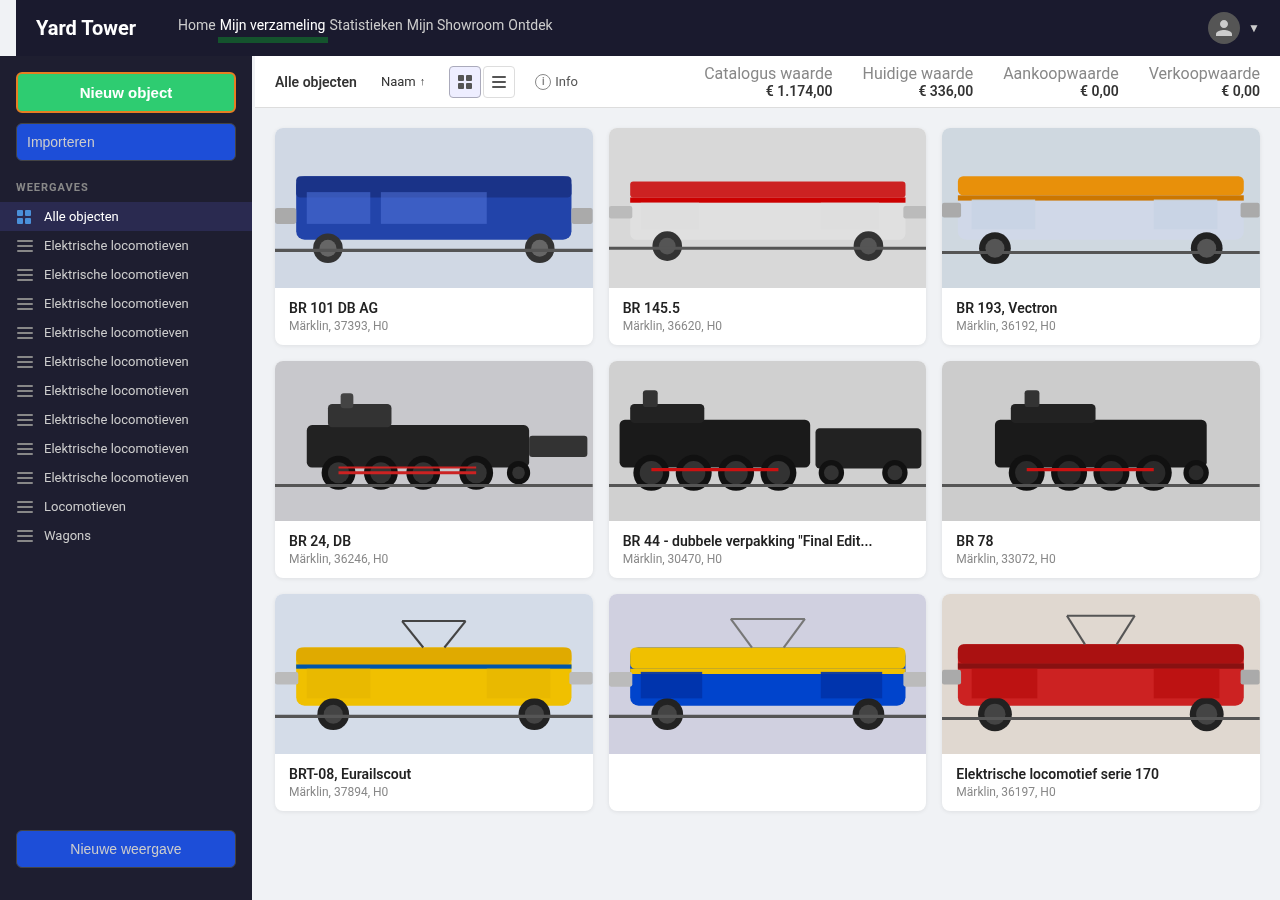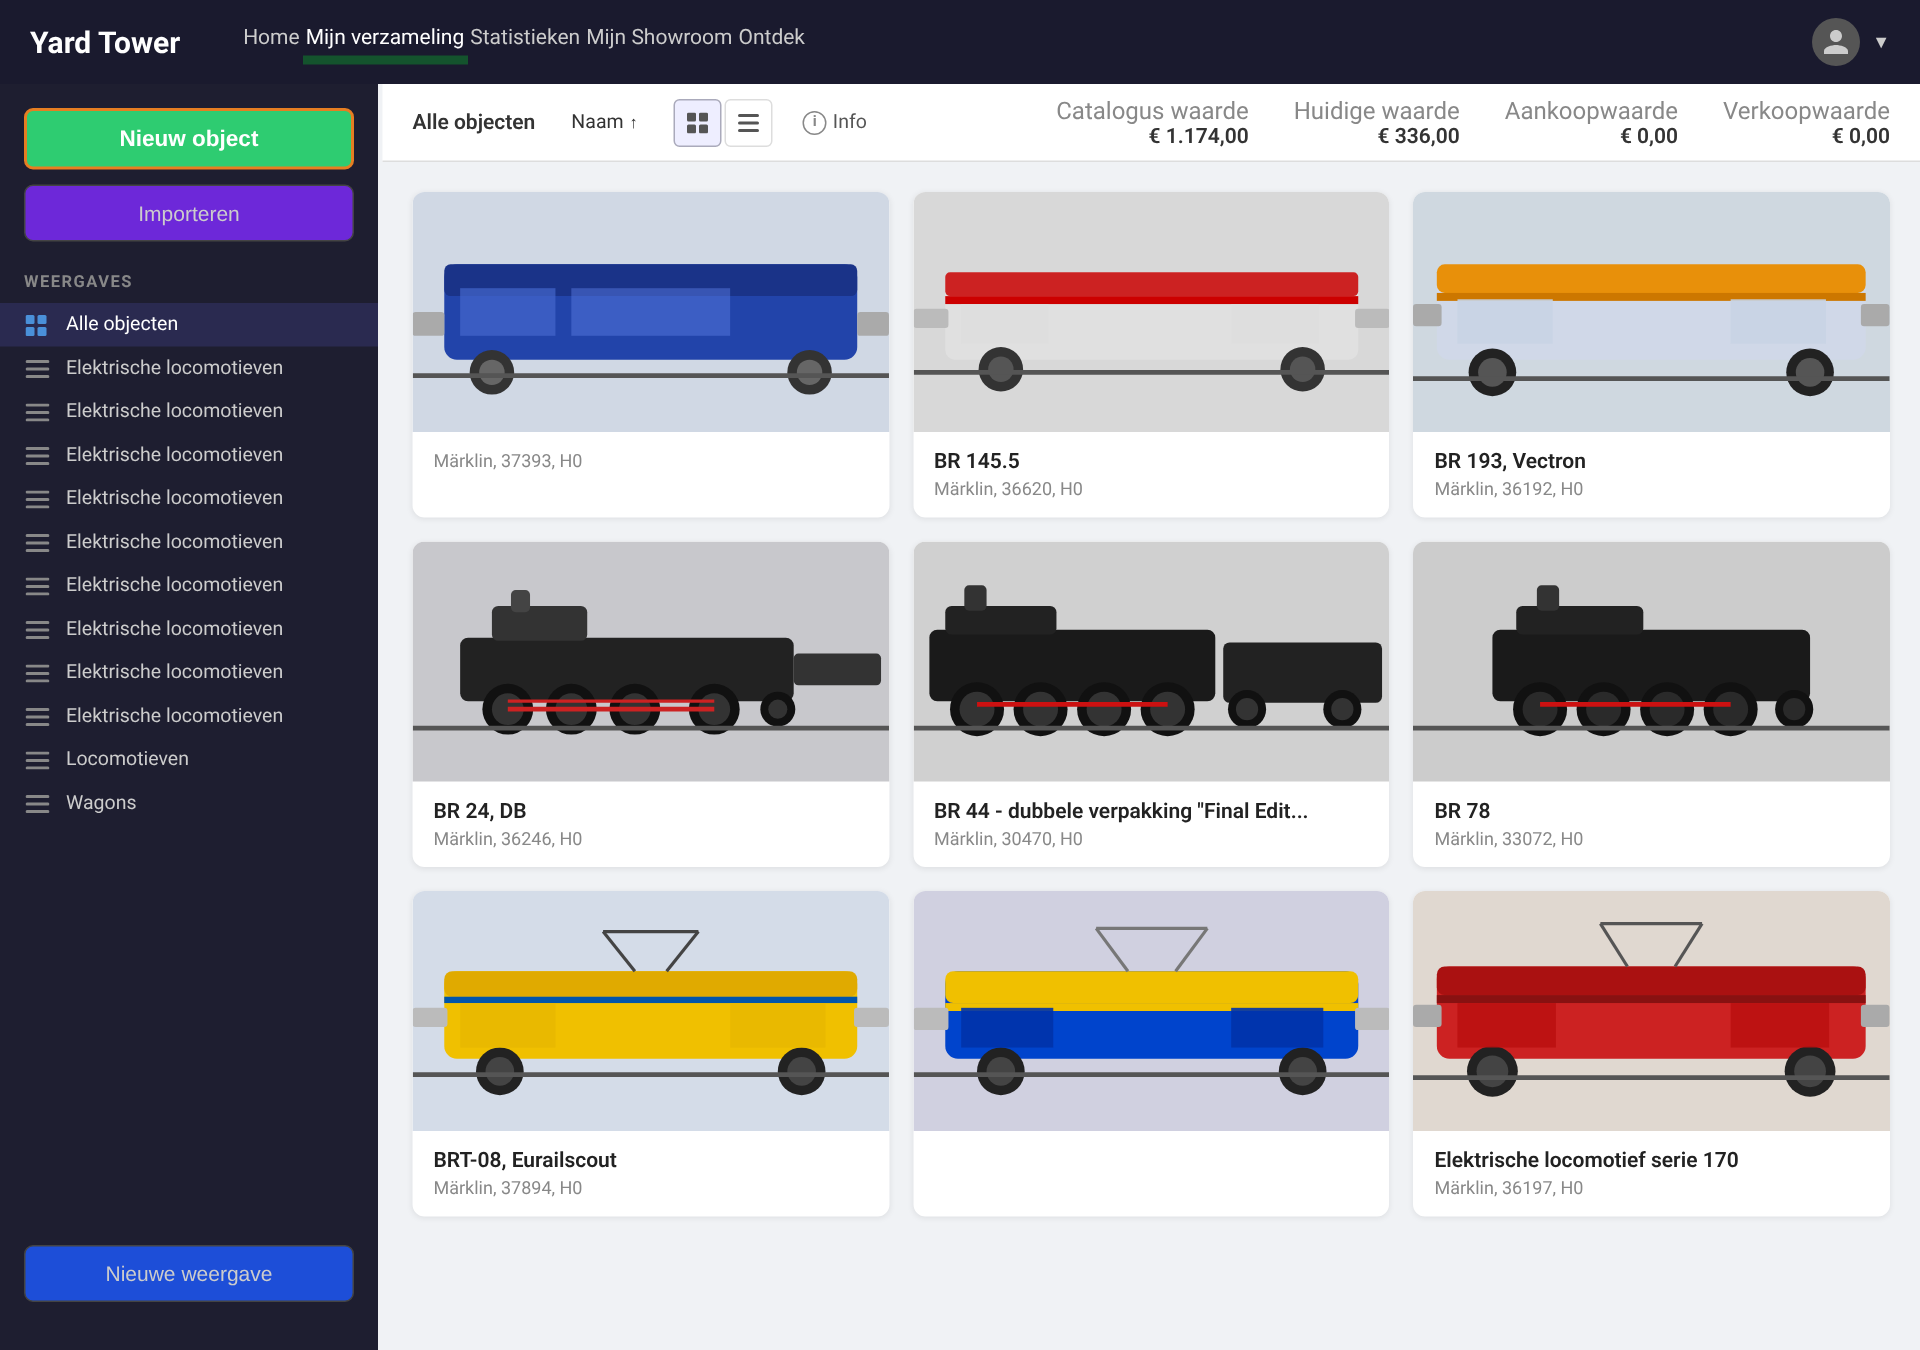"Yard Tower" .topnav { left: 0 -> 16px }
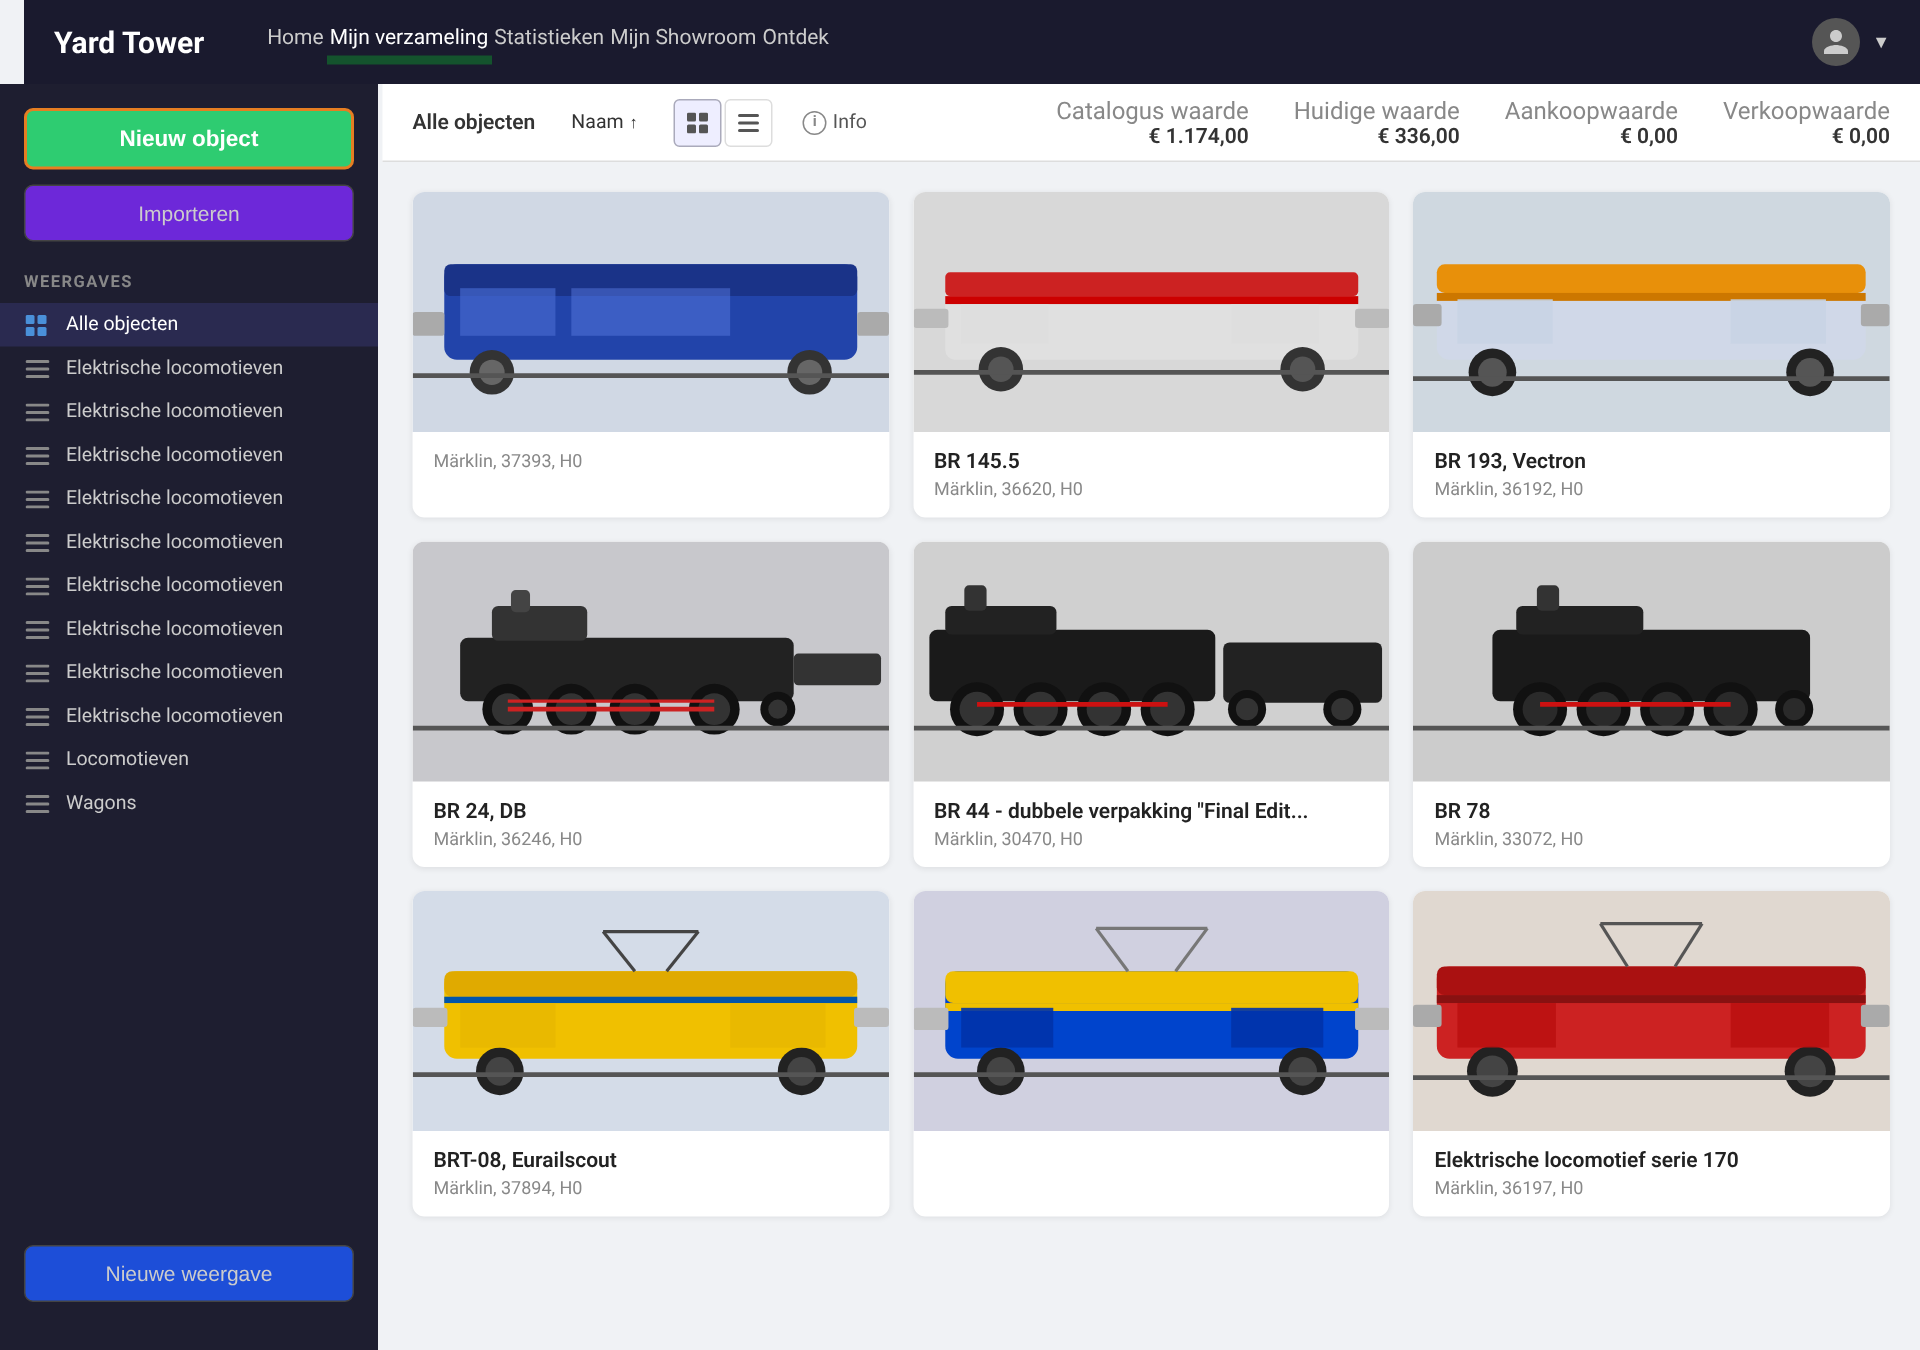"Importeren" .sidebar-btn-import { background: #6d28d9 -> #1d4ed8; text-align: center -> left }
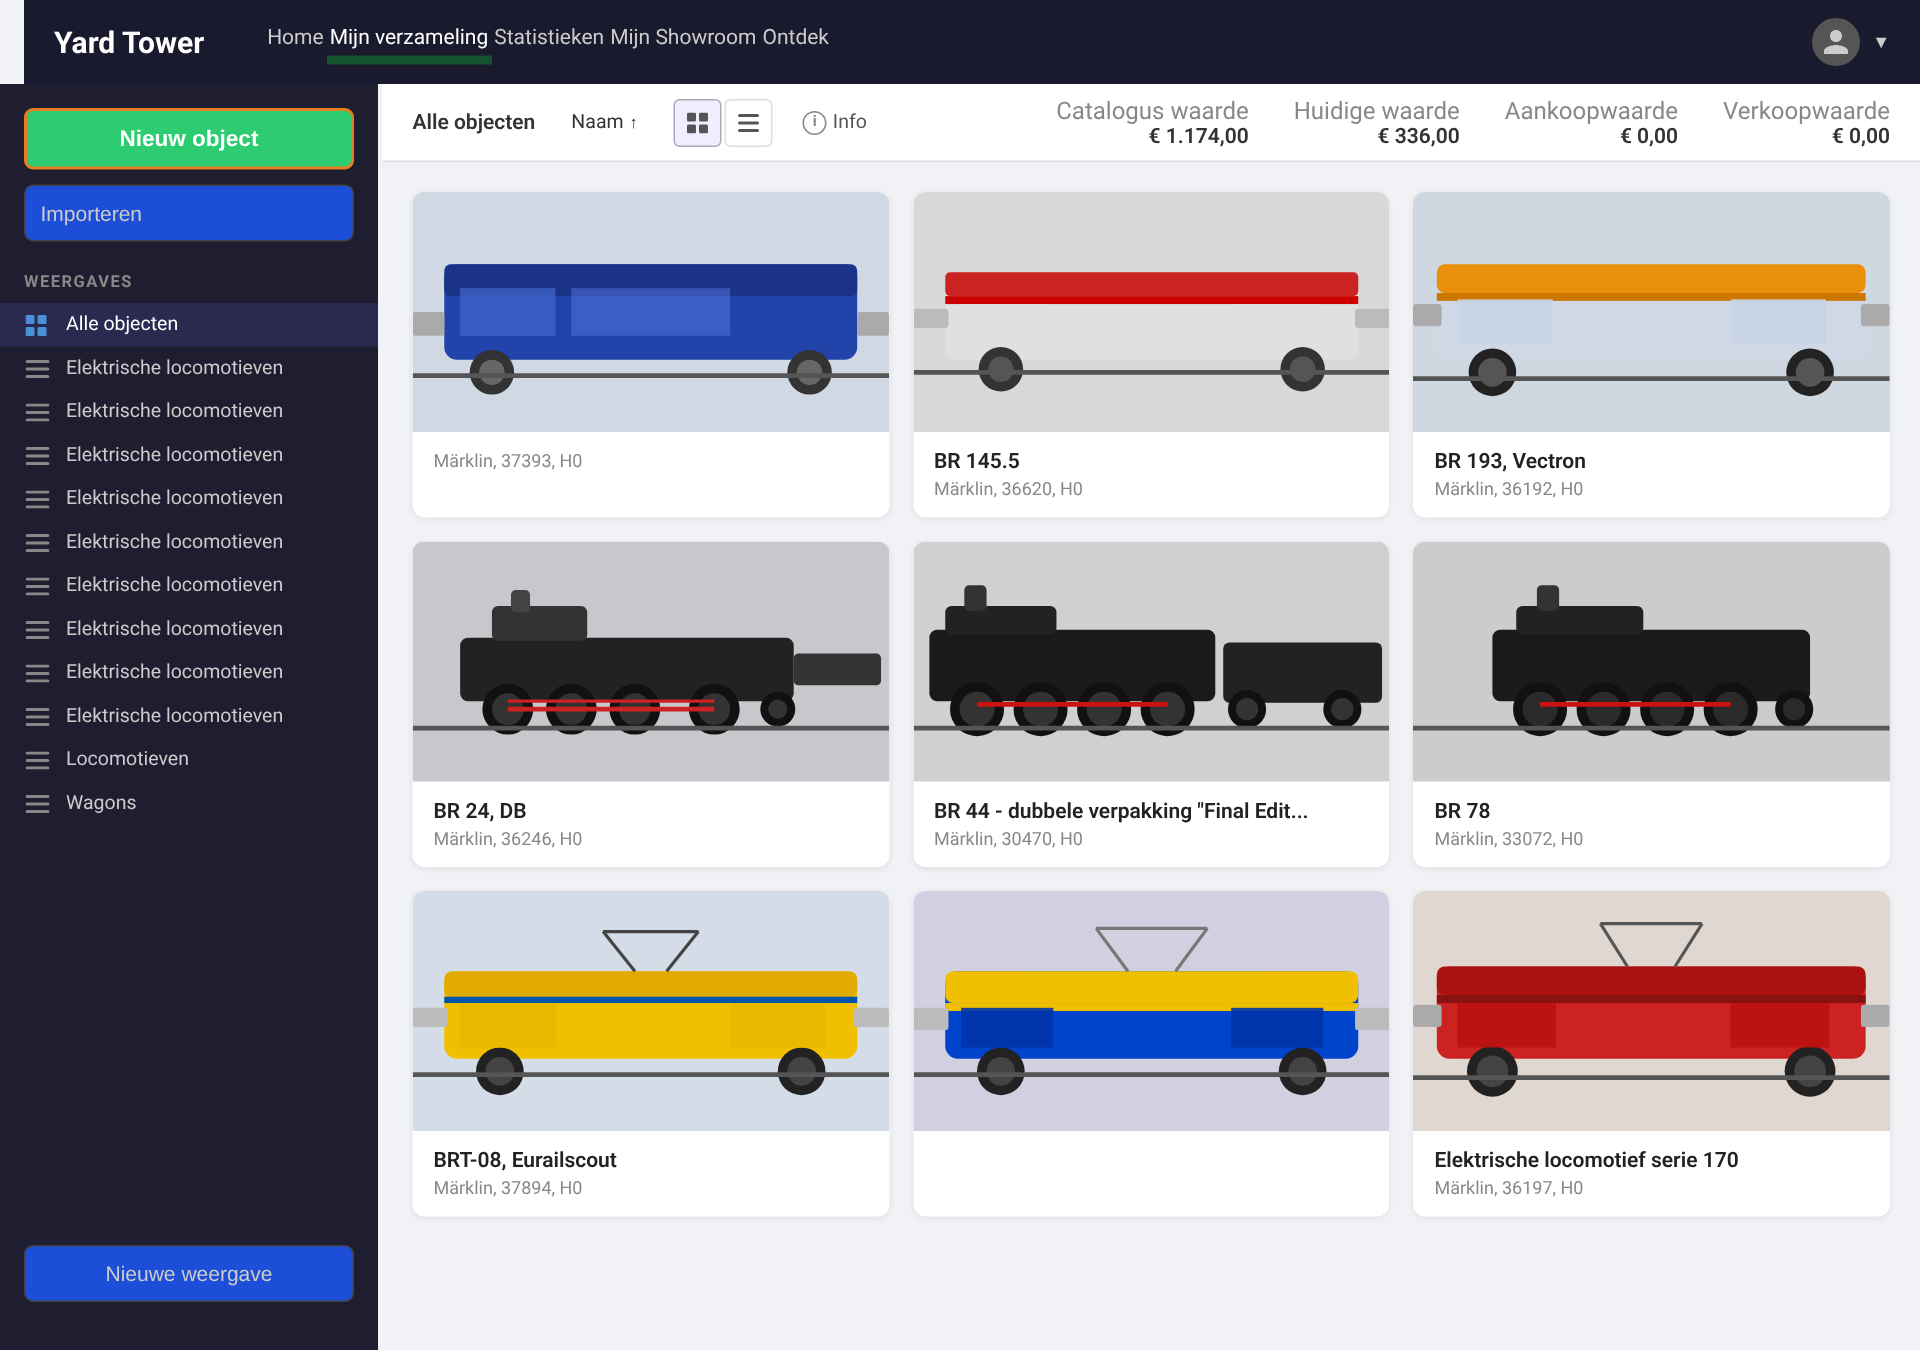"BR 101 DB AG" div.card-title { html: none -> <div>BR 101 DB AG</div> }
